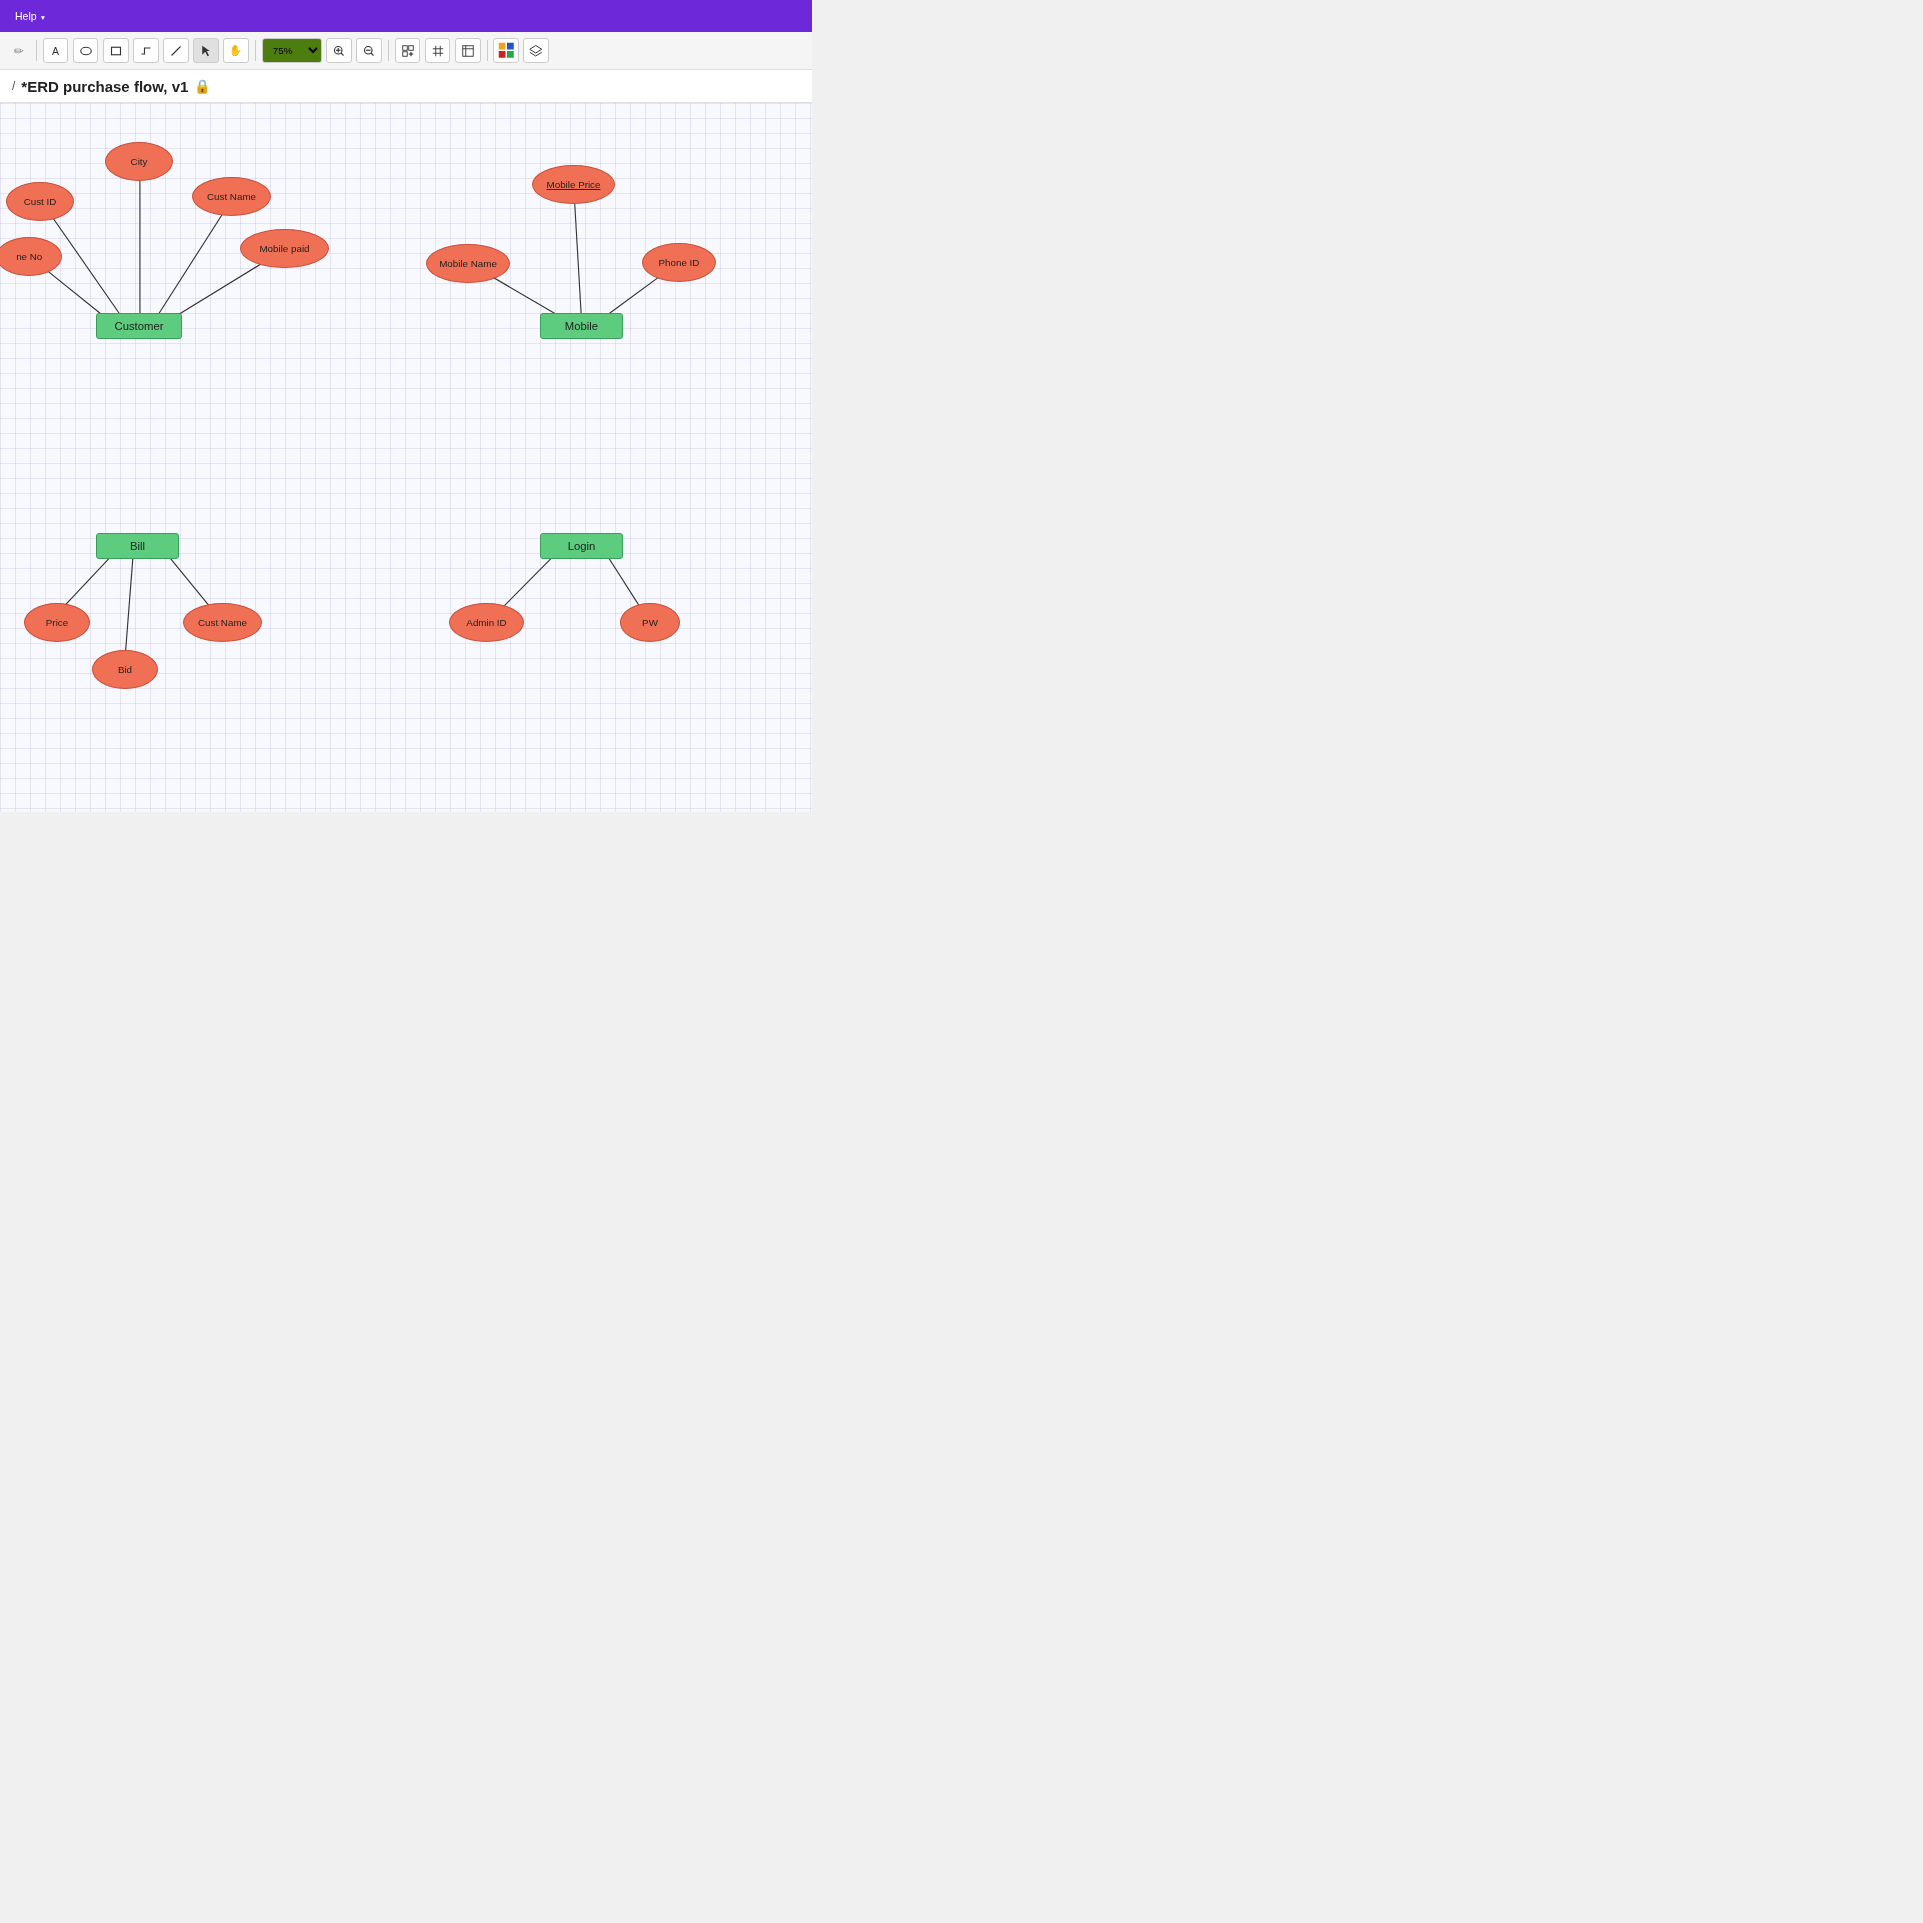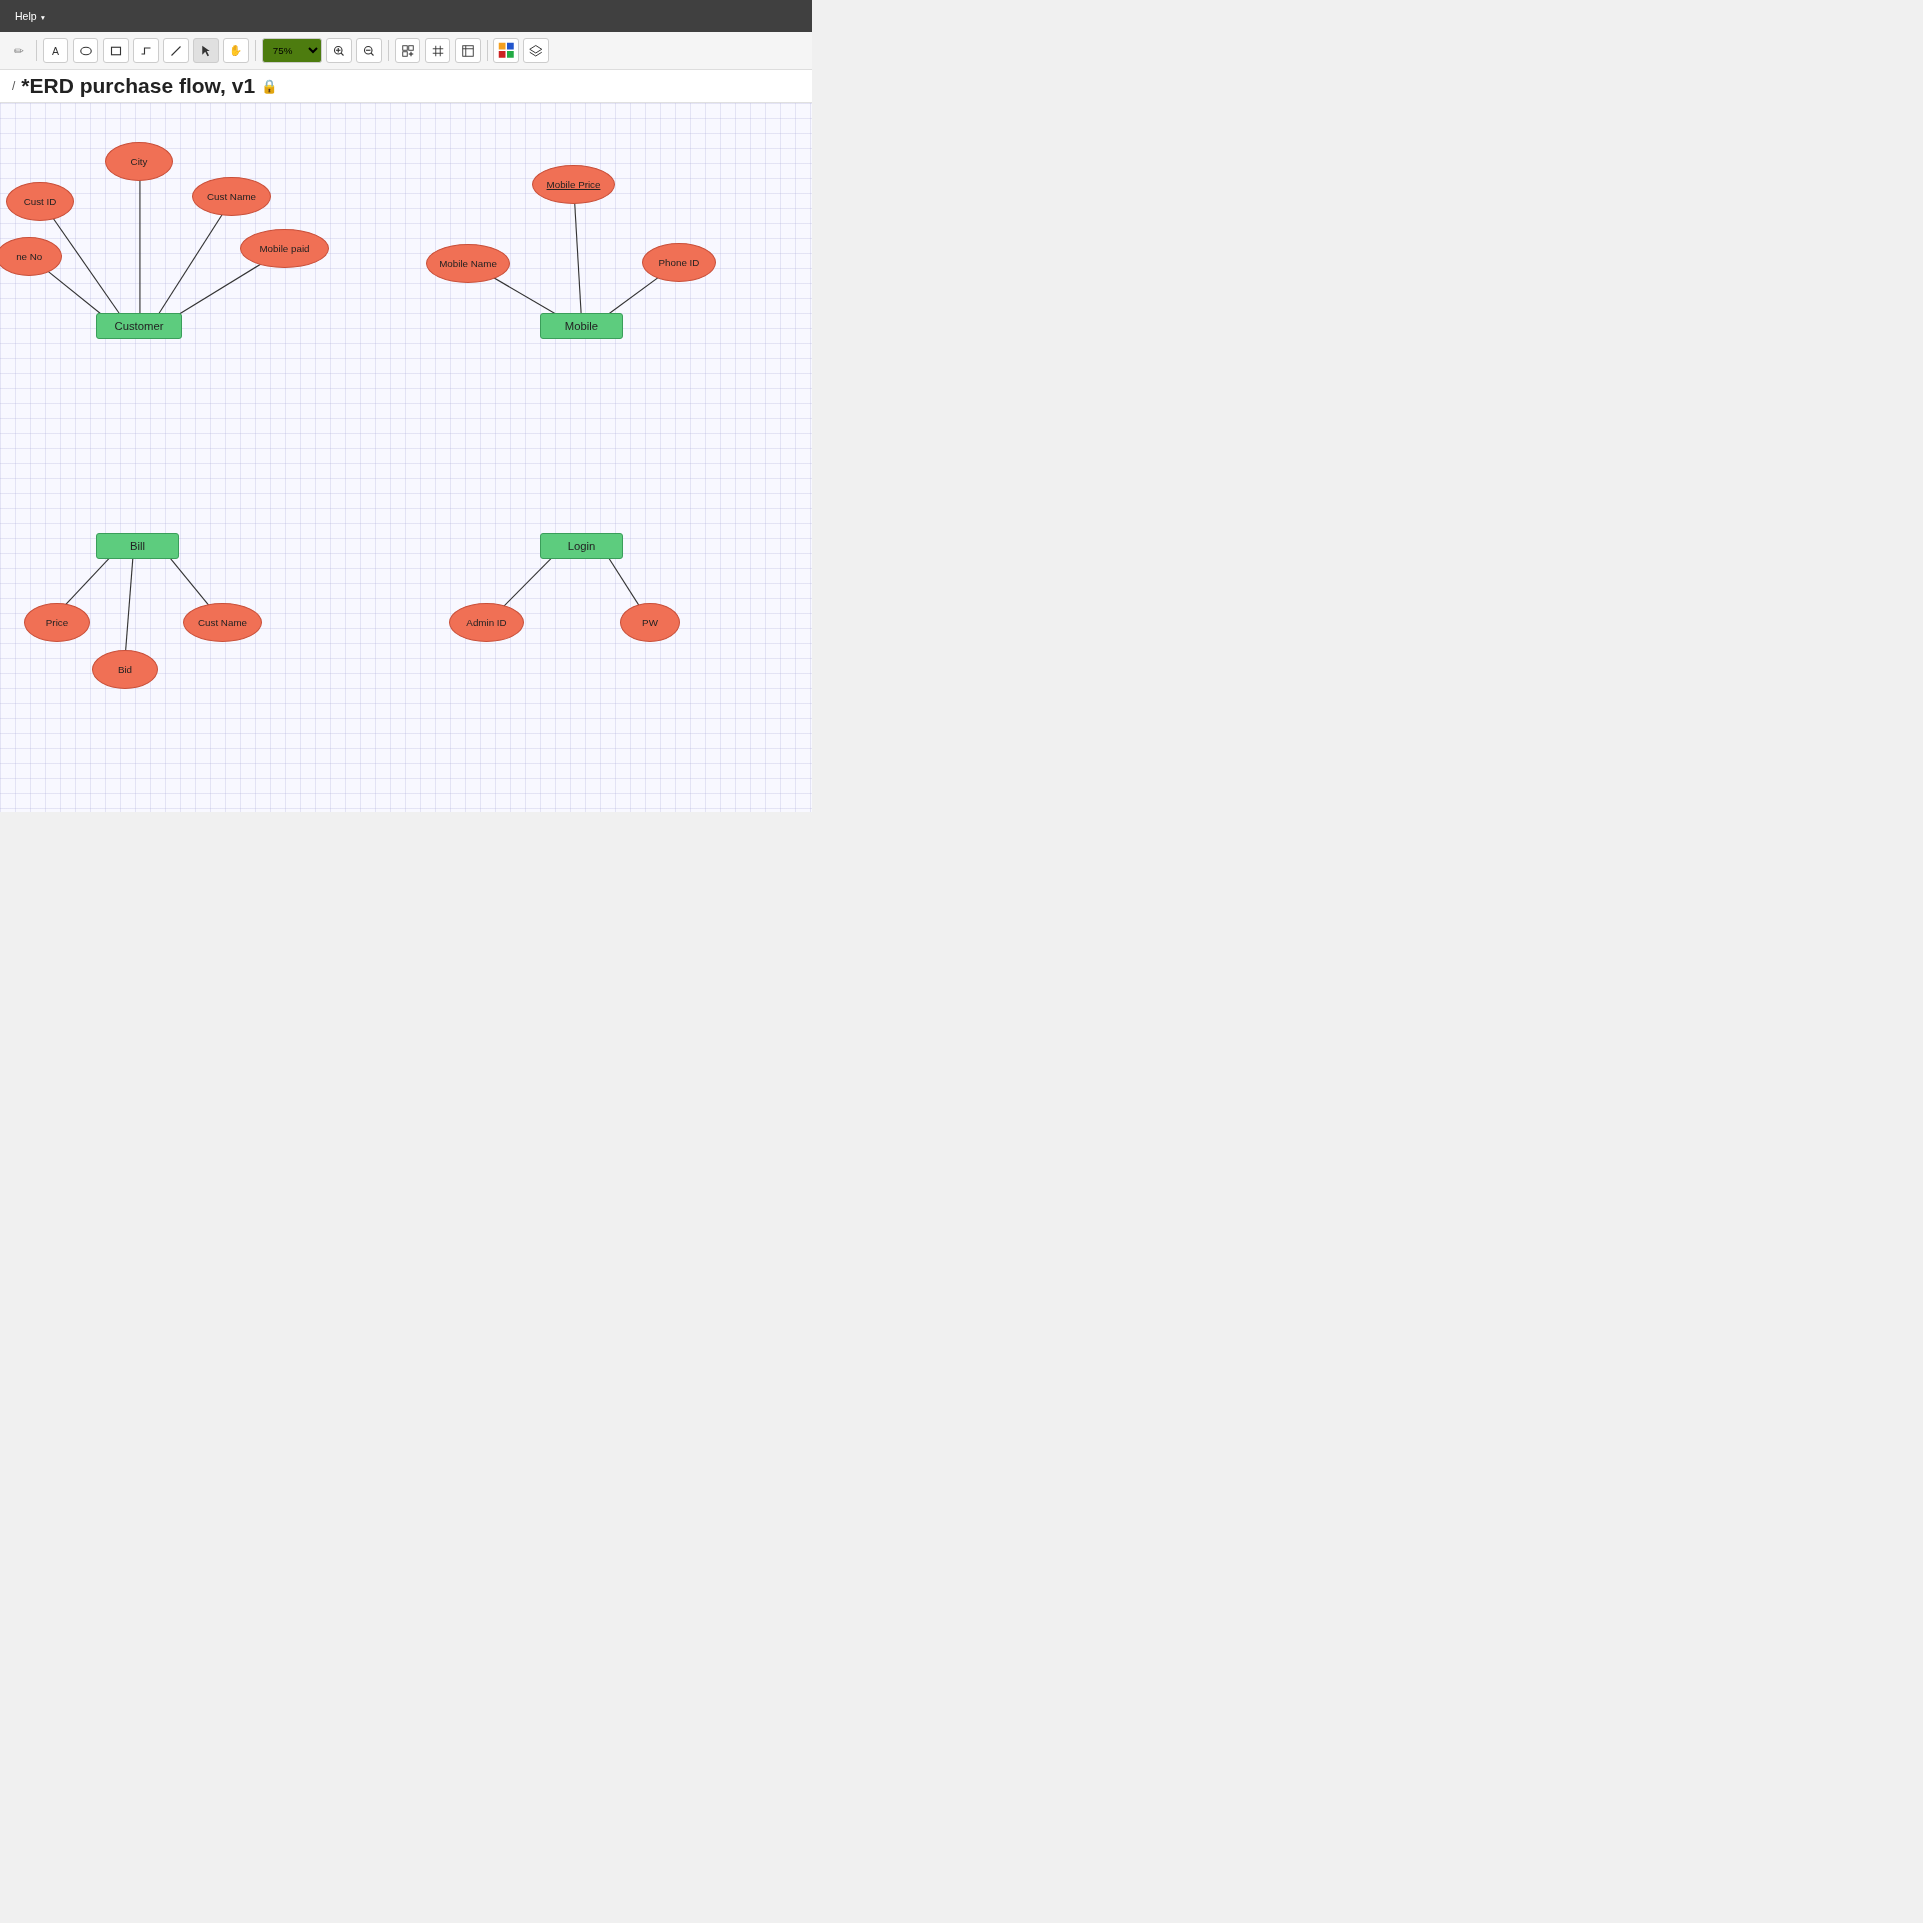"Help ▾" .menu-bar { background: #404040 -> #6d28d9 }
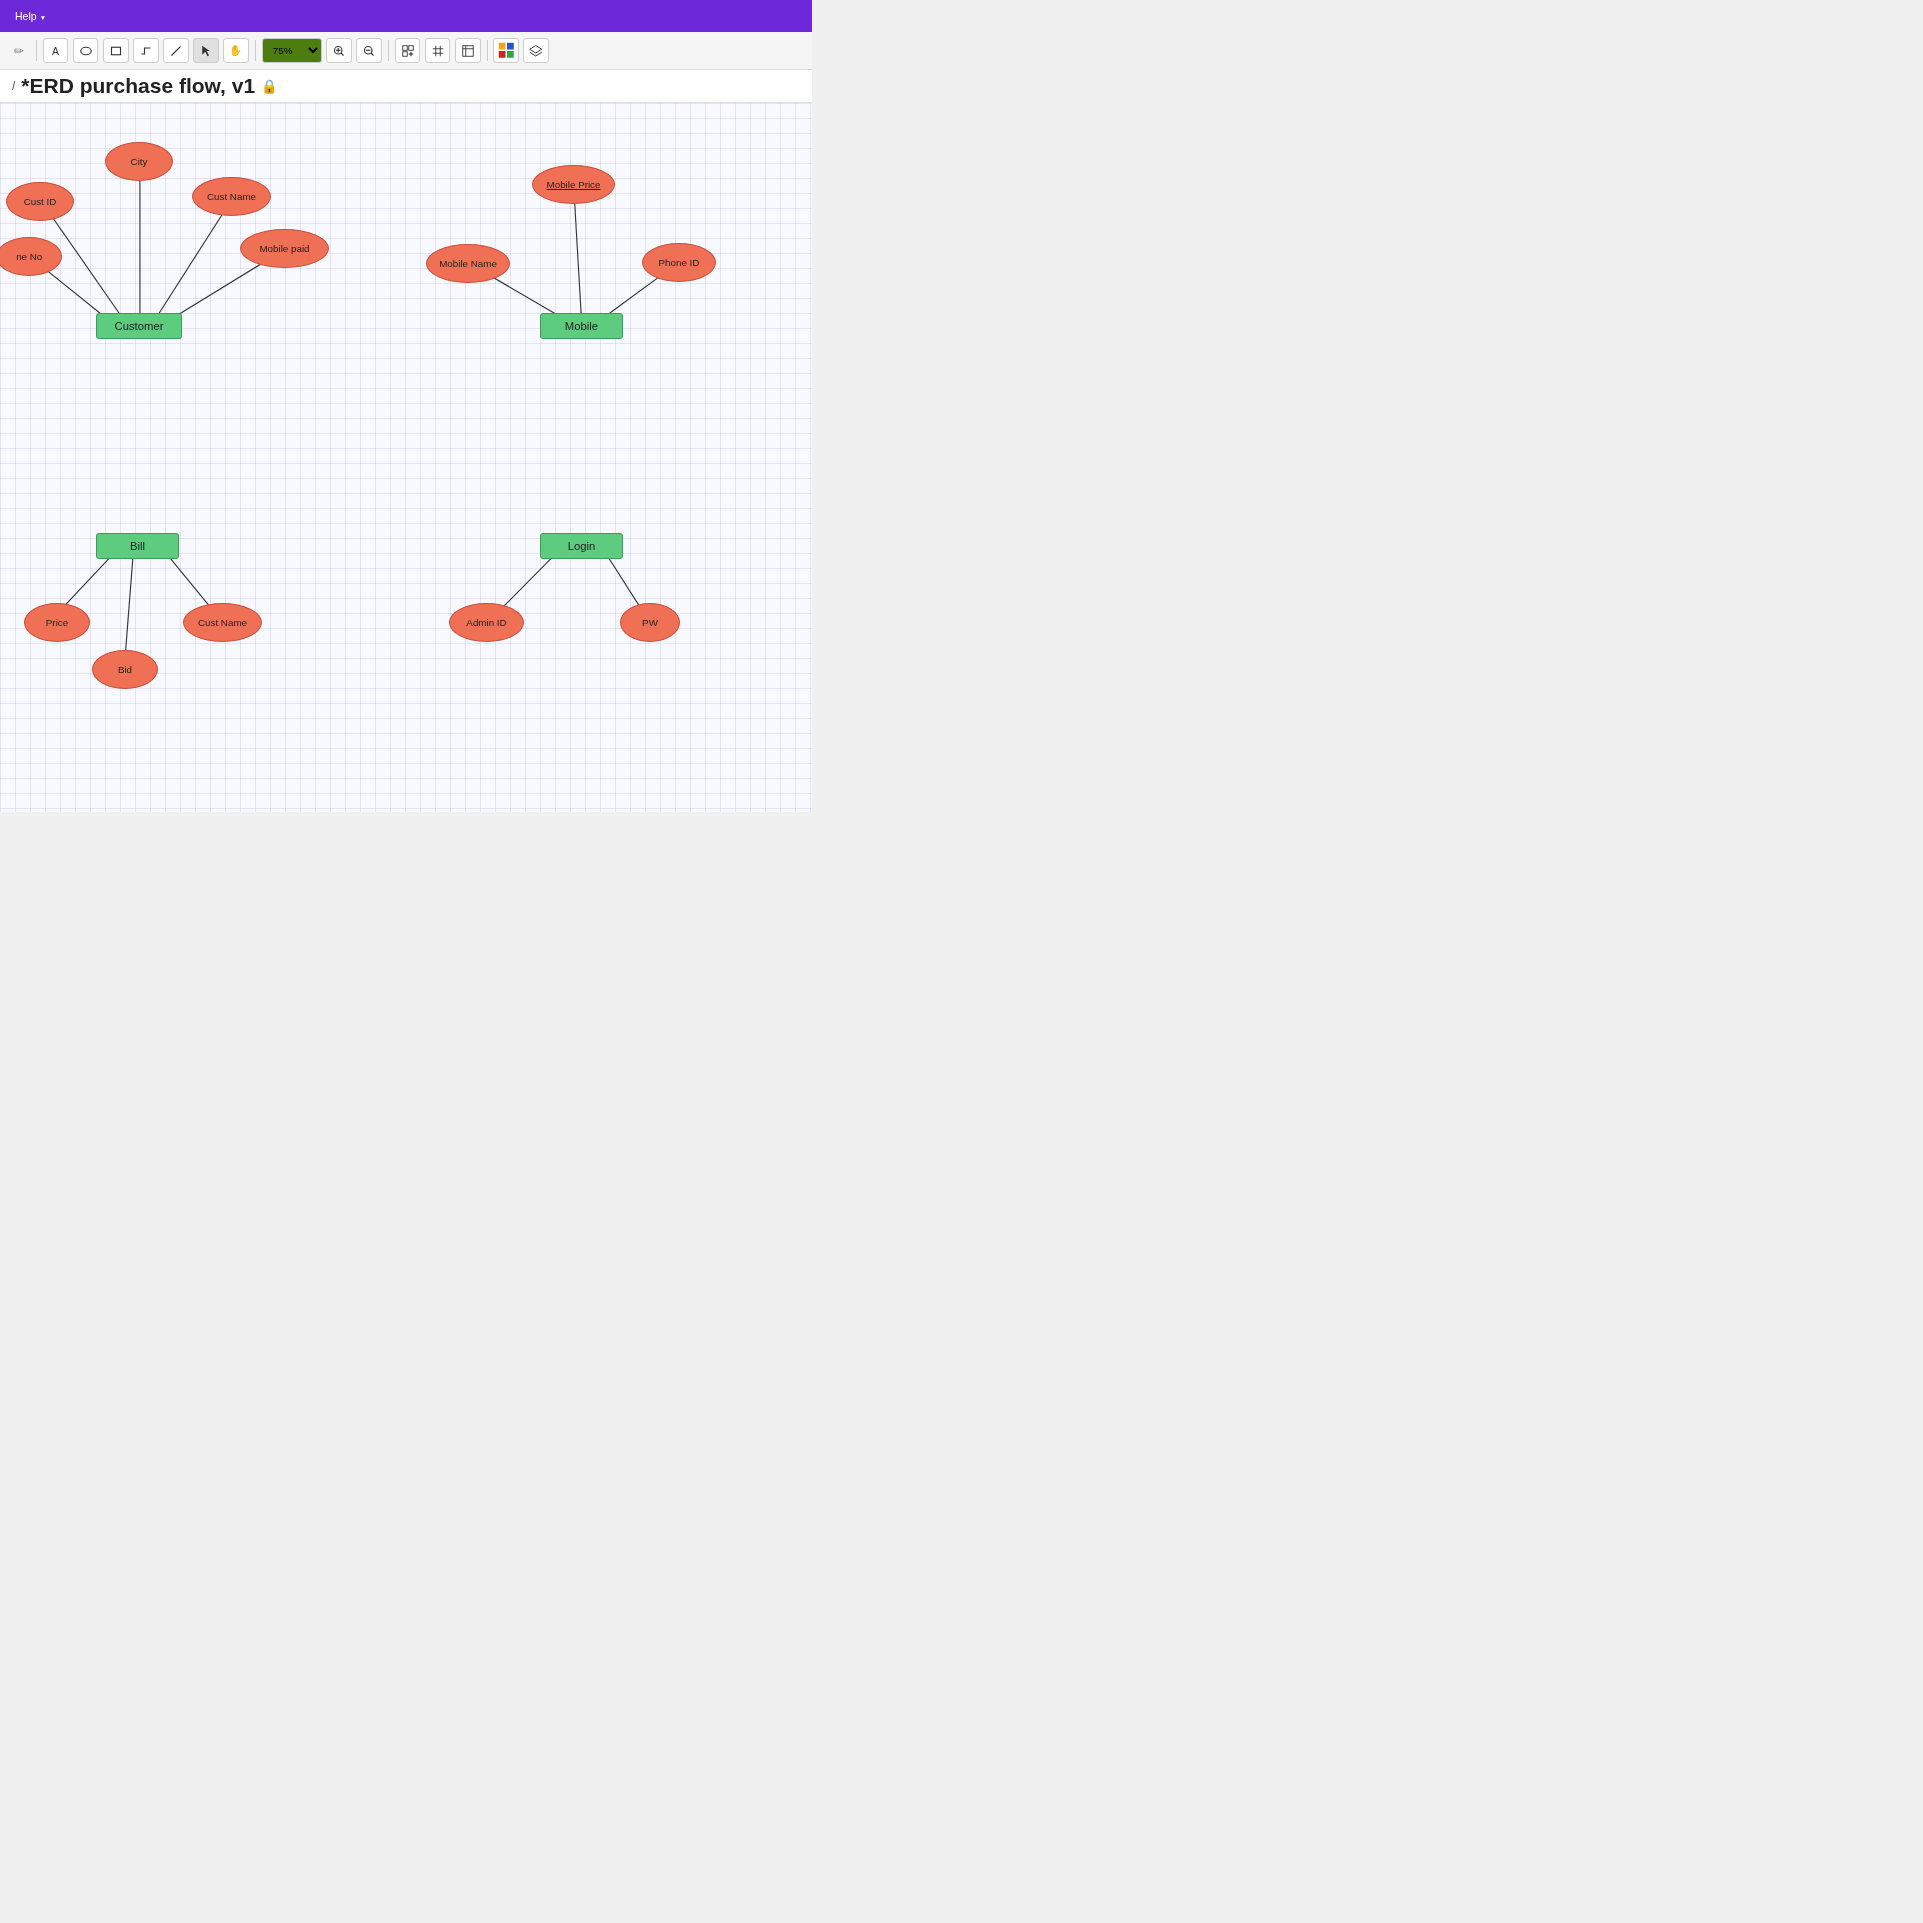"*ERD purchase flow, v1" .page-title { font-size: 21px -> 15px }
